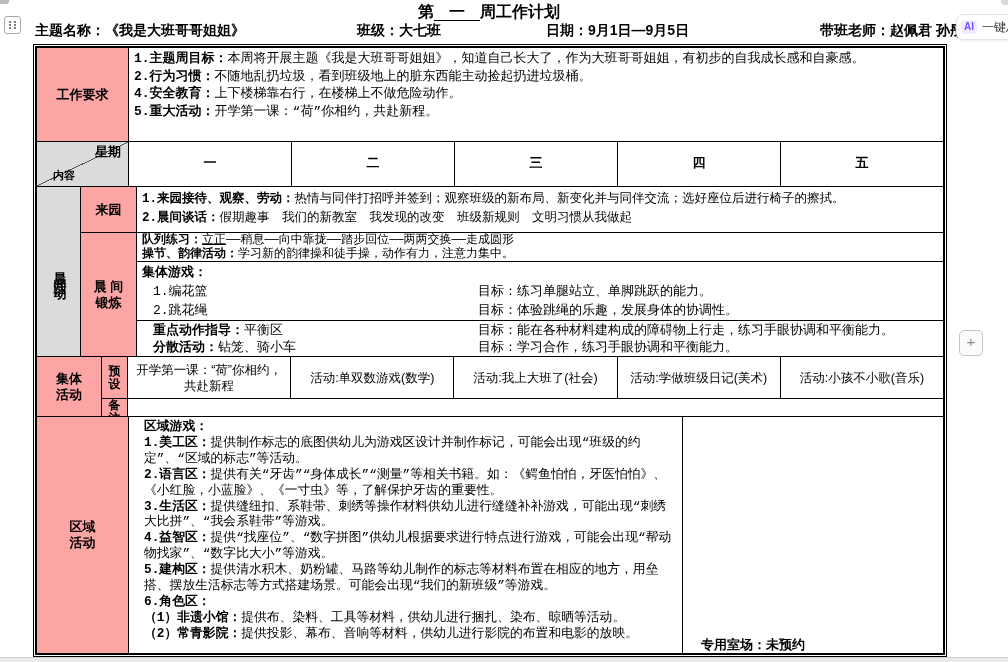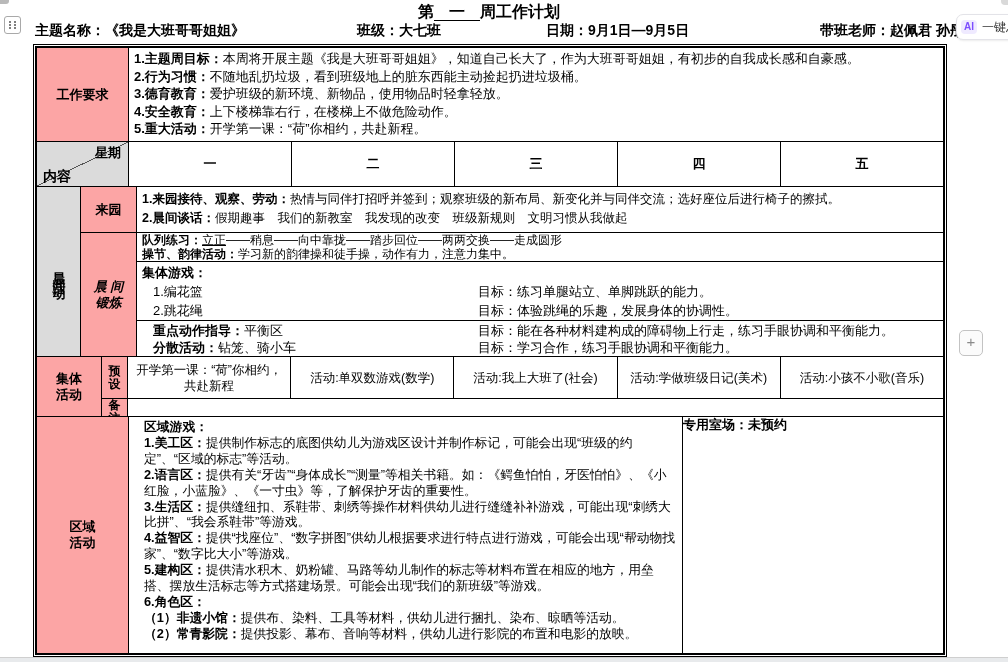"1.主题周目标：本周将开展主题《我是大班哥哥姐姐》，知道自己长大了，作为大班哥哥" .cell { font-family: none -> Liberation Mono, monospace }
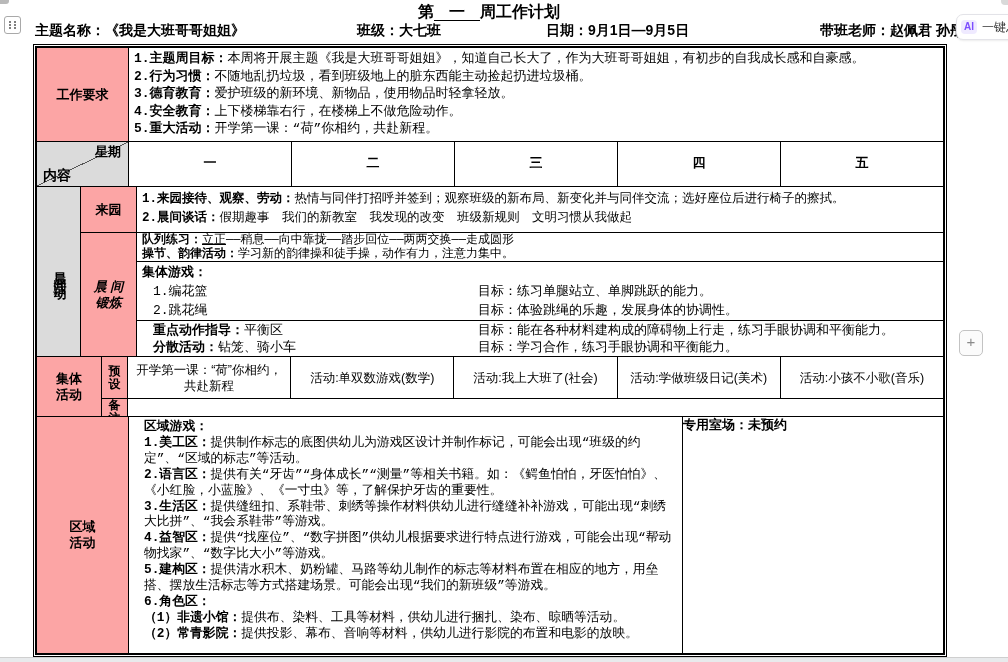"3.德育教育：爱护班级的新环境、新物品，使用物品时轻拿轻放。" div { html: <div><b>3.德育教育：</b><span>爱护班级的新环境、新物品，使用物品时轻拿轻放。</span></div> -> none }
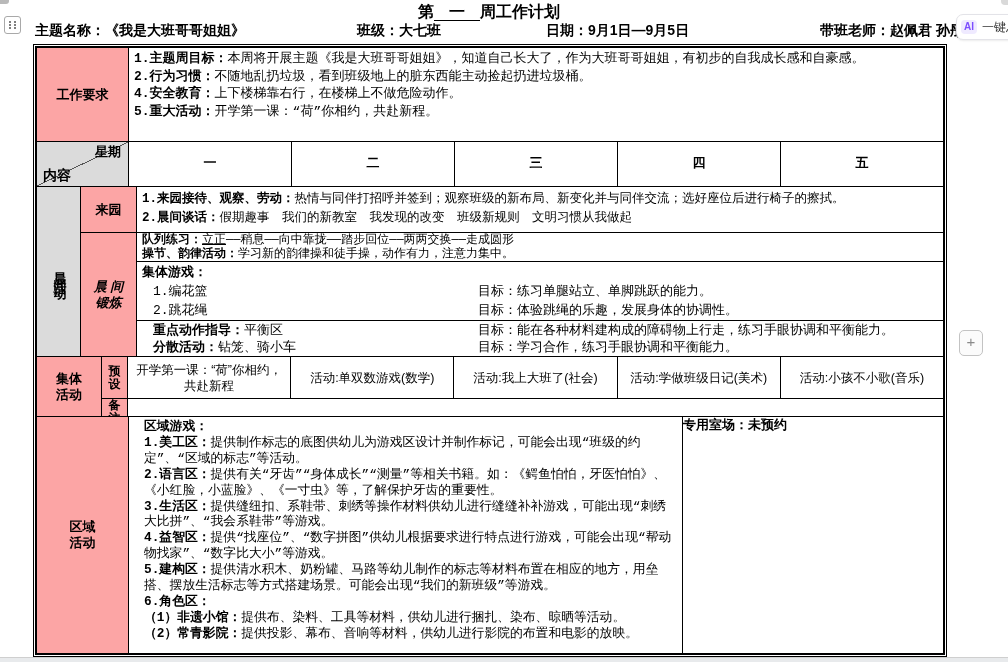"内容" .diag .blb { font-size: 14px -> 11px; left: 6px -> 16px }
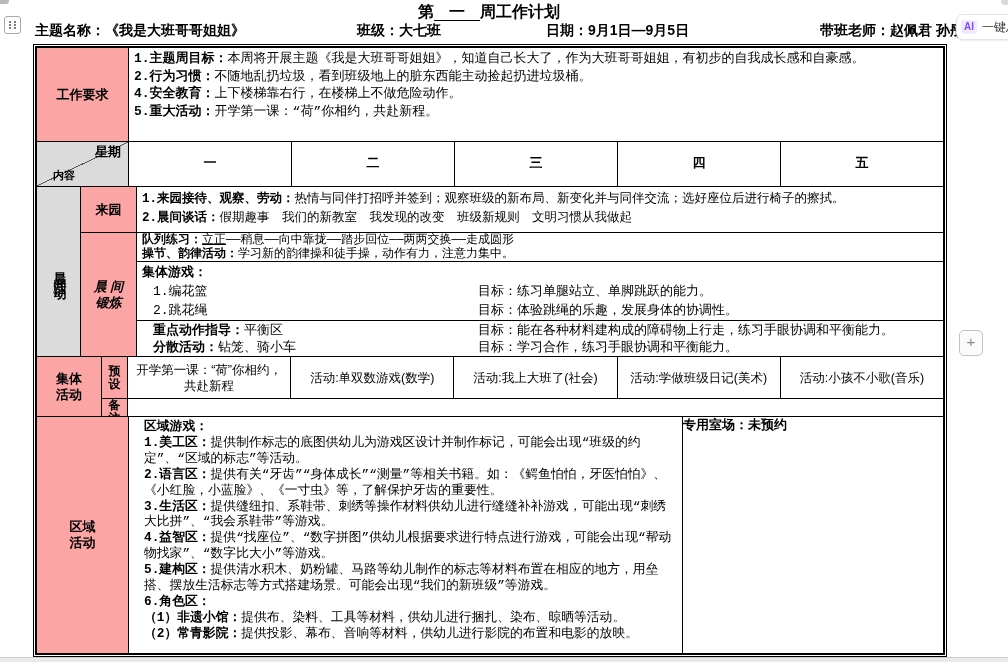"晨 间" .lab-exercise { font-style: italic -> none }
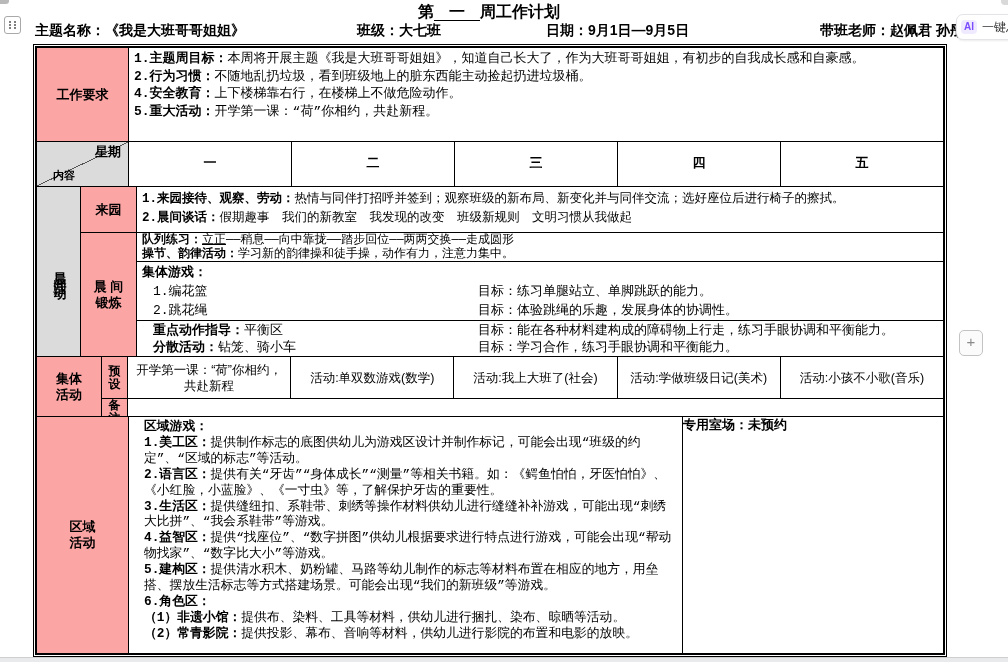"专用室场：未预约" .reg-special { align-items: flex-start -> flex-end; padding-left: 0 -> 18px }
